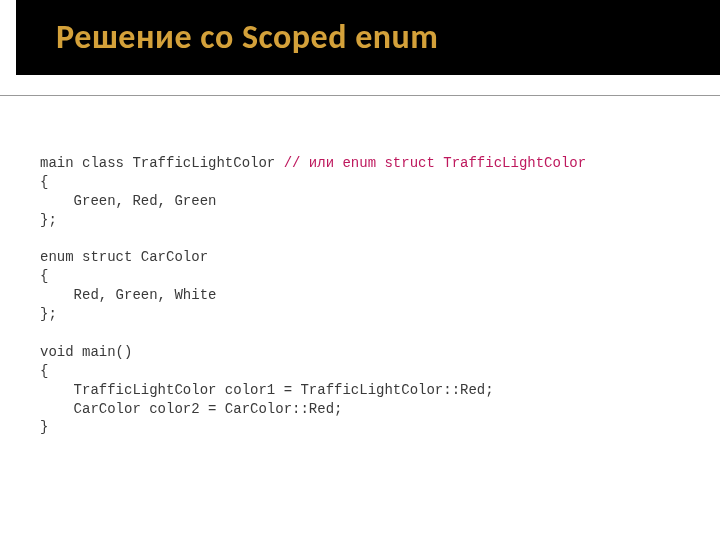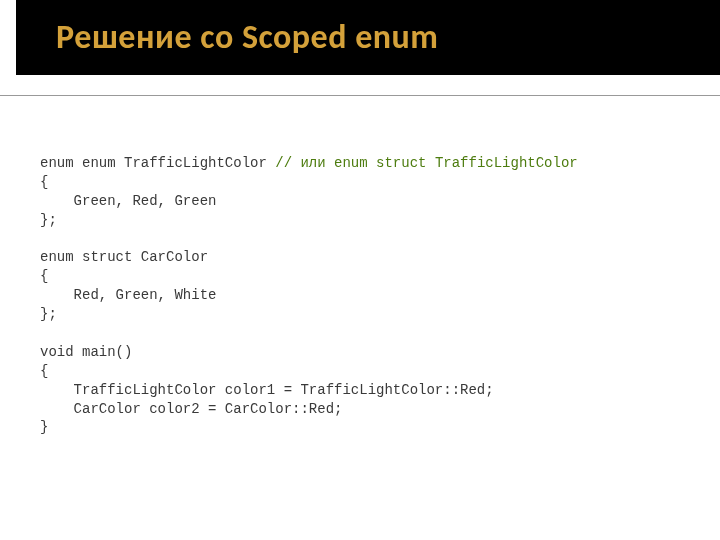"enum enum TrafficLightColor" span { text: enum enum -> main class }
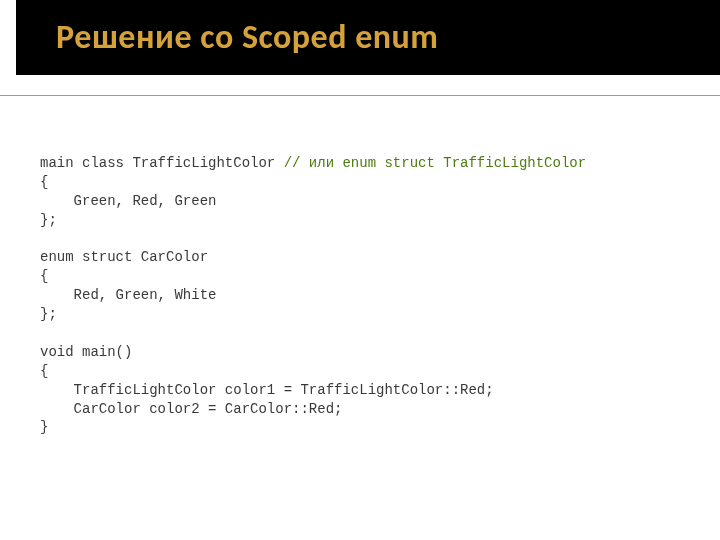"// или enum struct TrafficLightColor" .comment { color: #4d7c0f -> #be185d }
